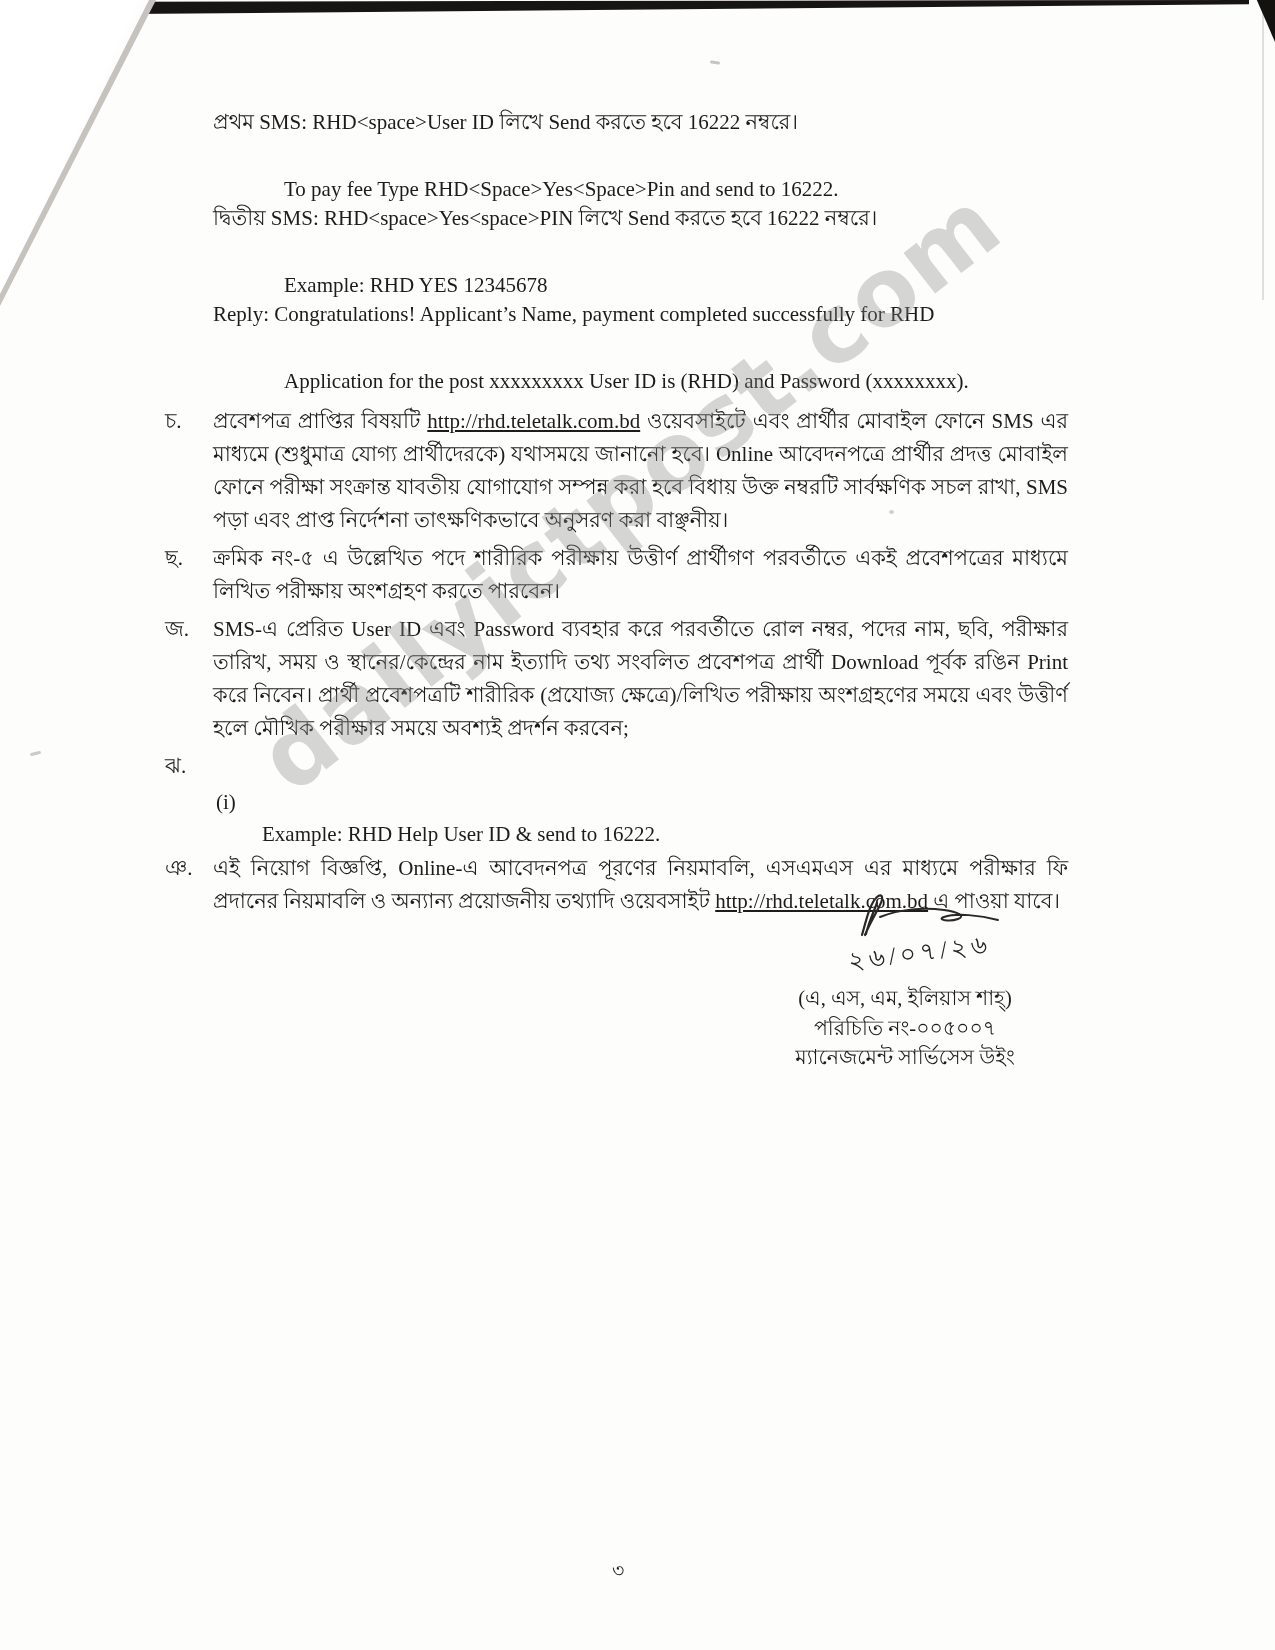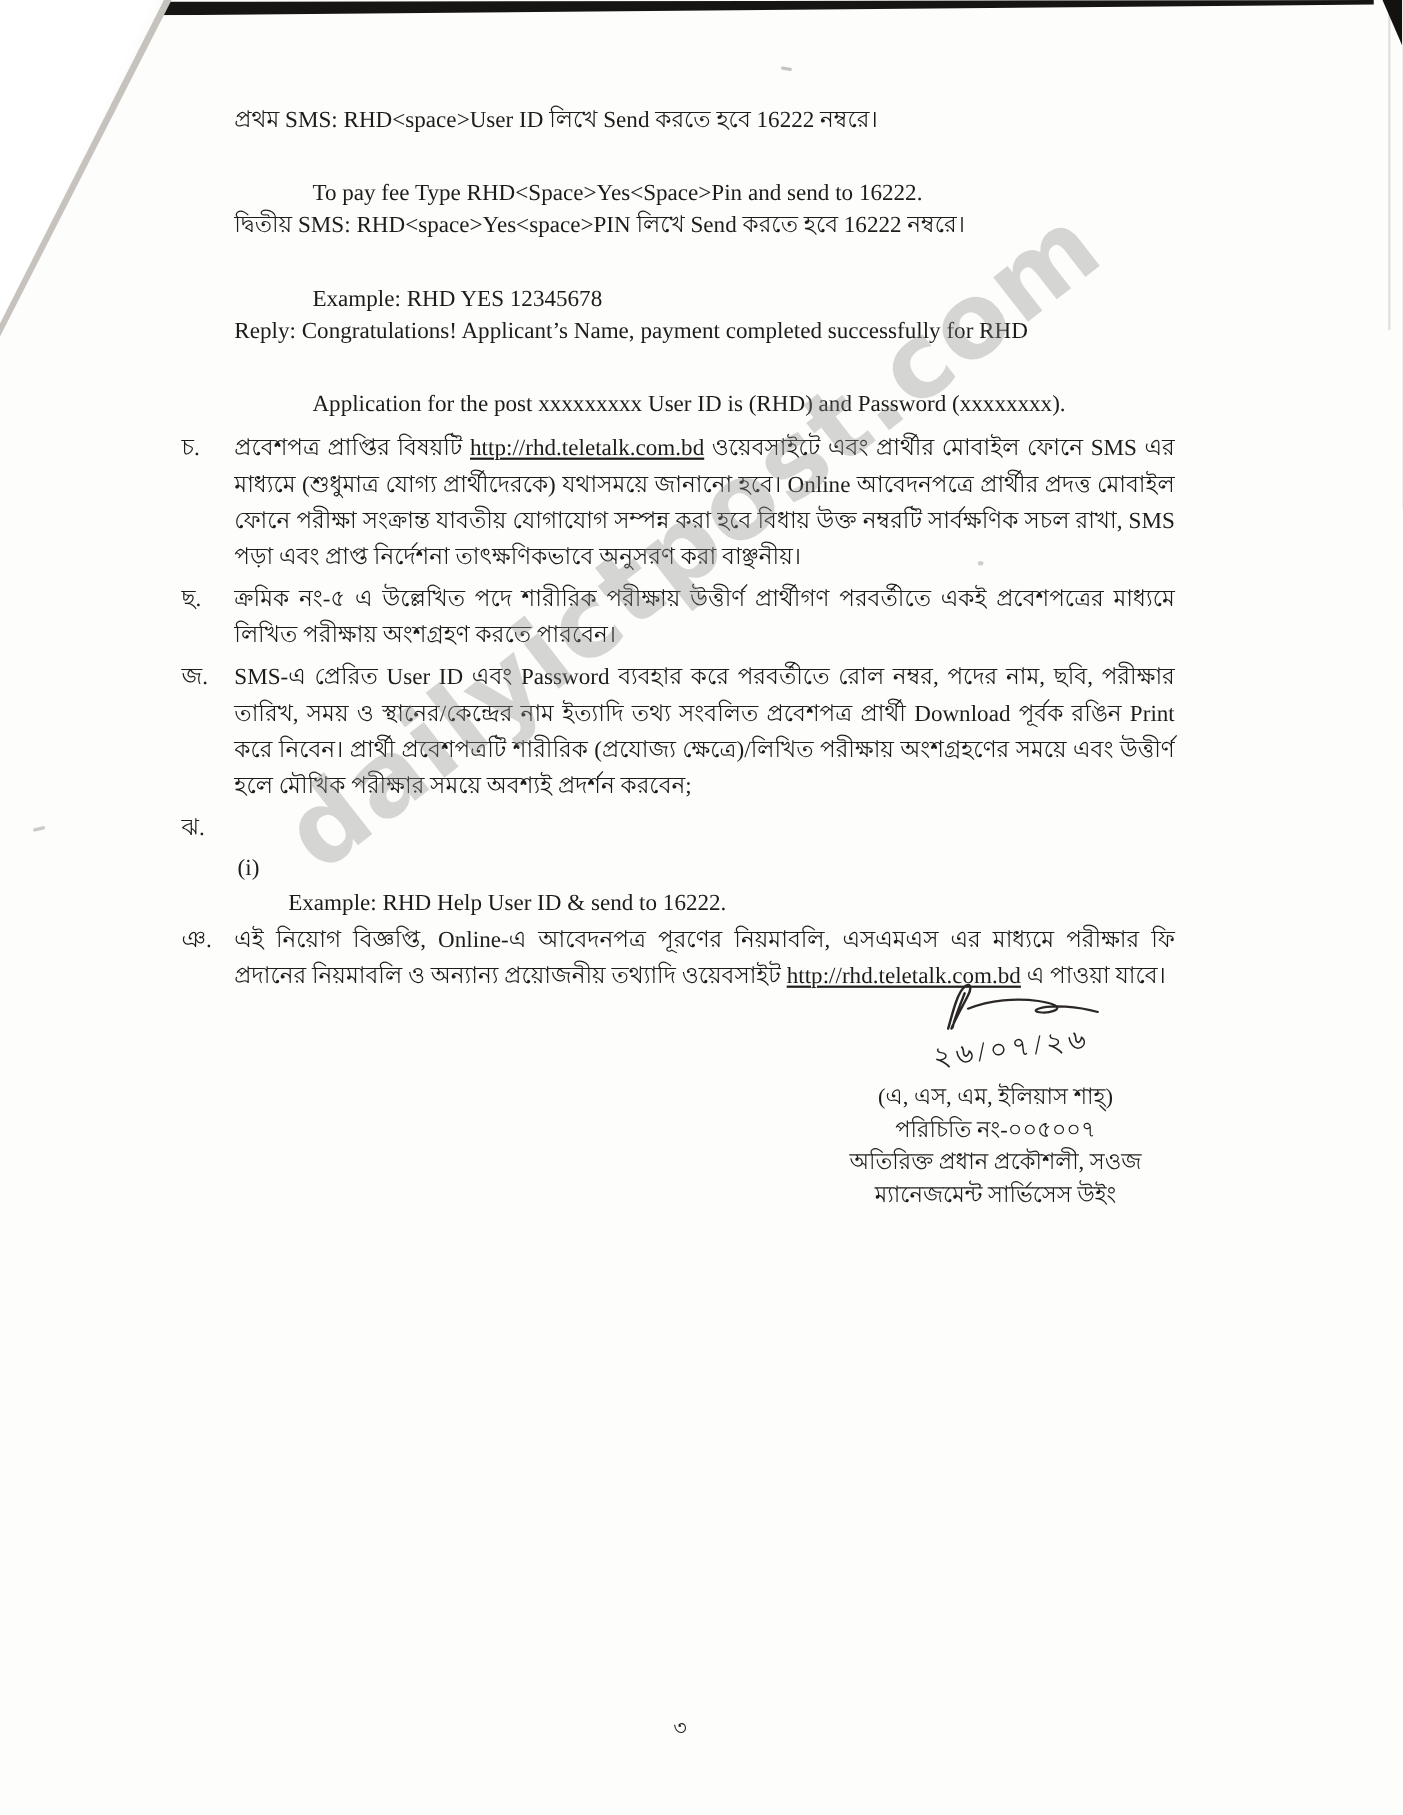"প্রথম SMS: RHD<space>User ID লিখে" .content { top: 94px -> 108px }
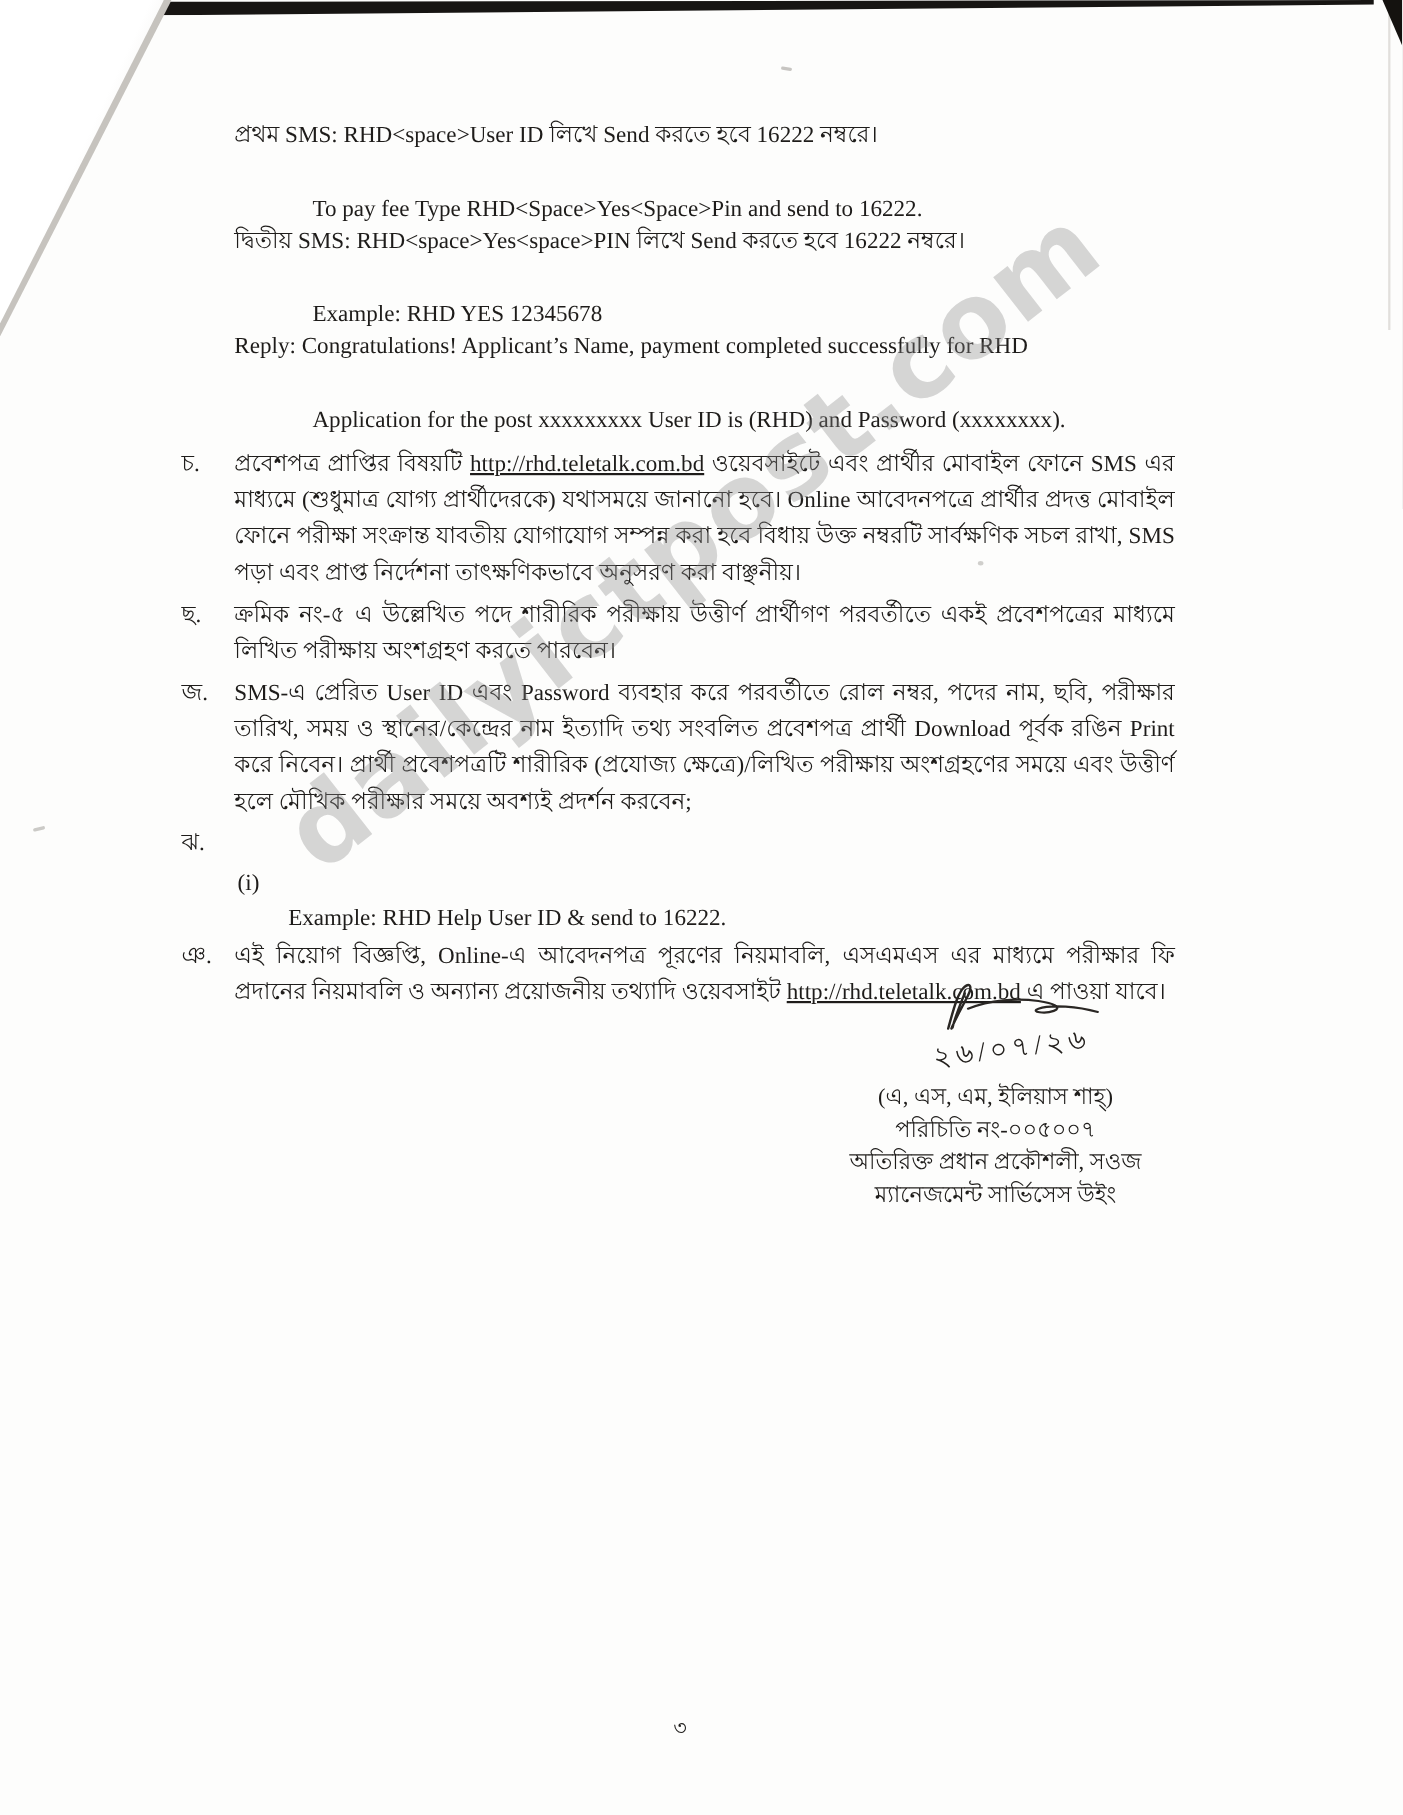"অতিরিক্ত প্রধান প্রকৌশলী, সওজ" div.sig-line { html: <div>অতিরিক্ত প্রধান প্রকৌশলী, সওজ</div> -> none }
